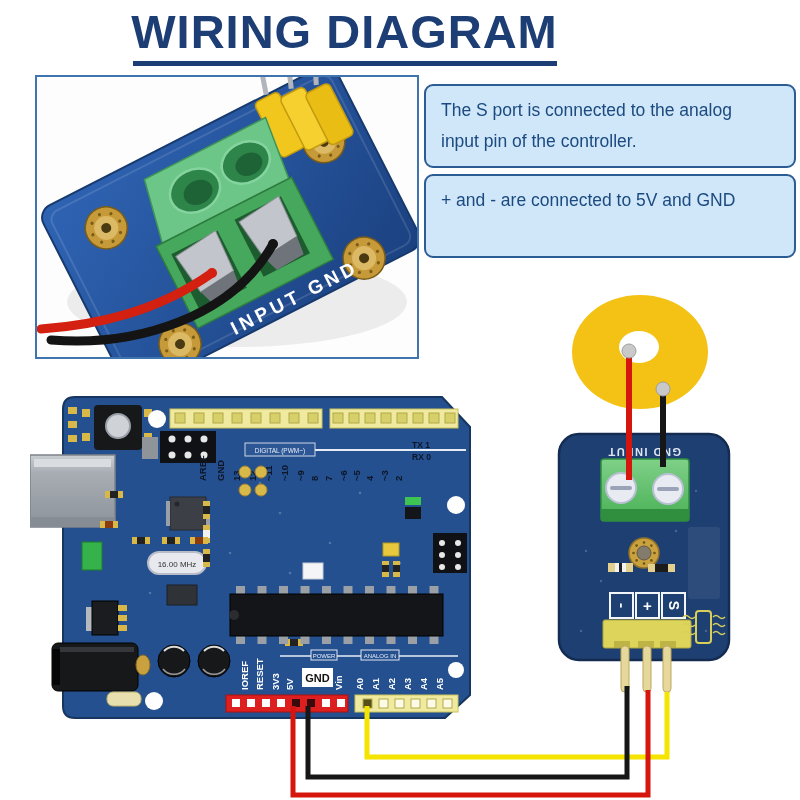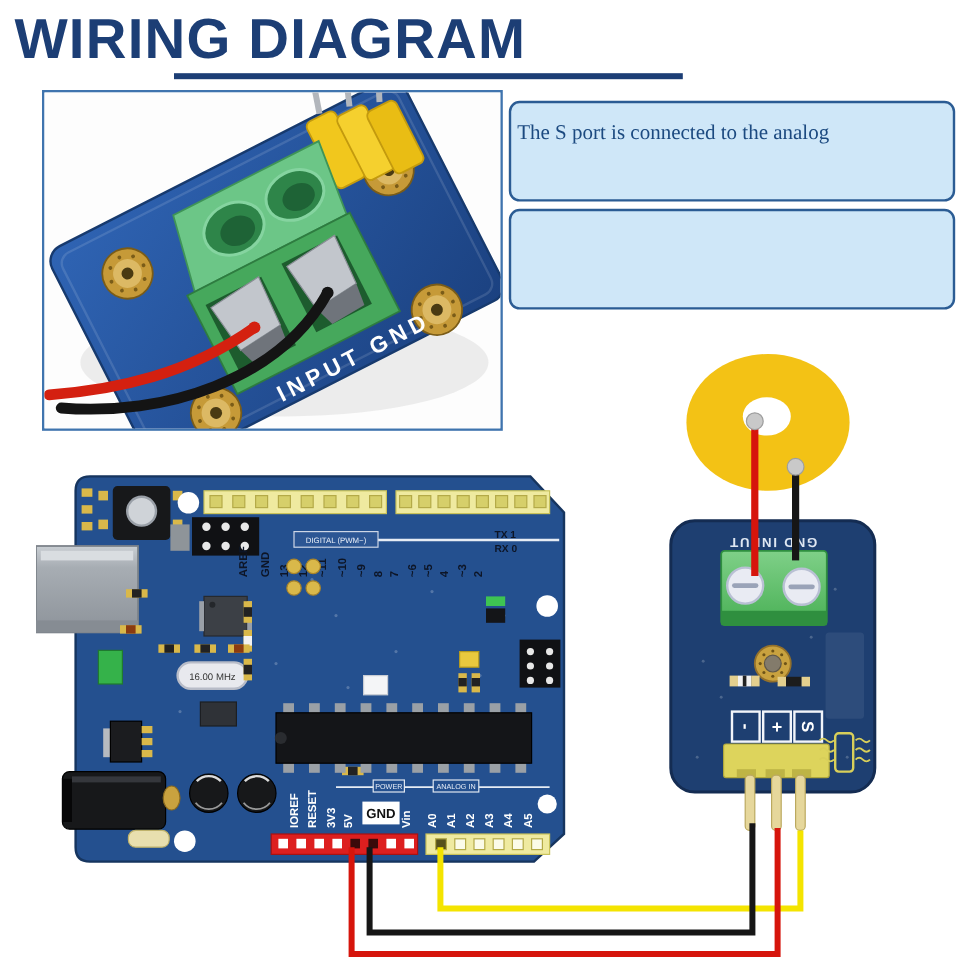"WIRING DIAGRAM" .title-wrap { left: 12px -> 0; text-align: left -> center }
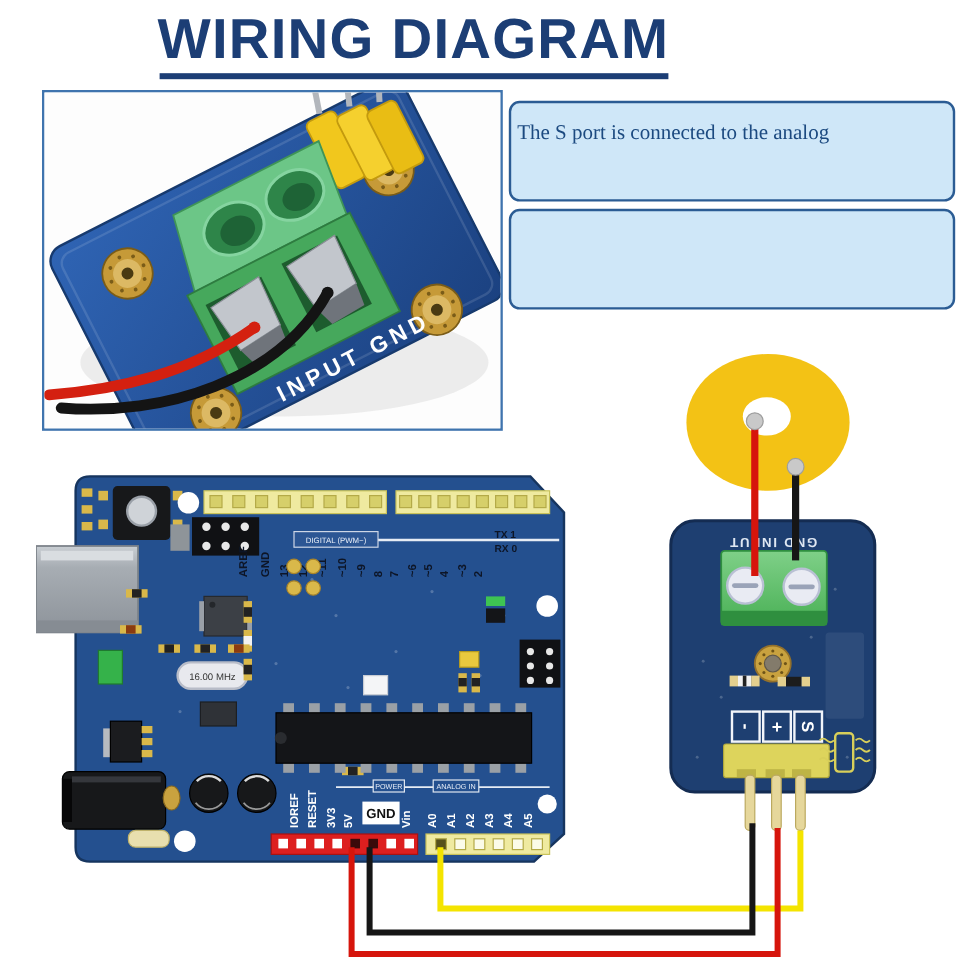"The S port is connected" .note { font-family: Liberation Serif, serif -> none; padding: 9px 5px -> 9px 15px }
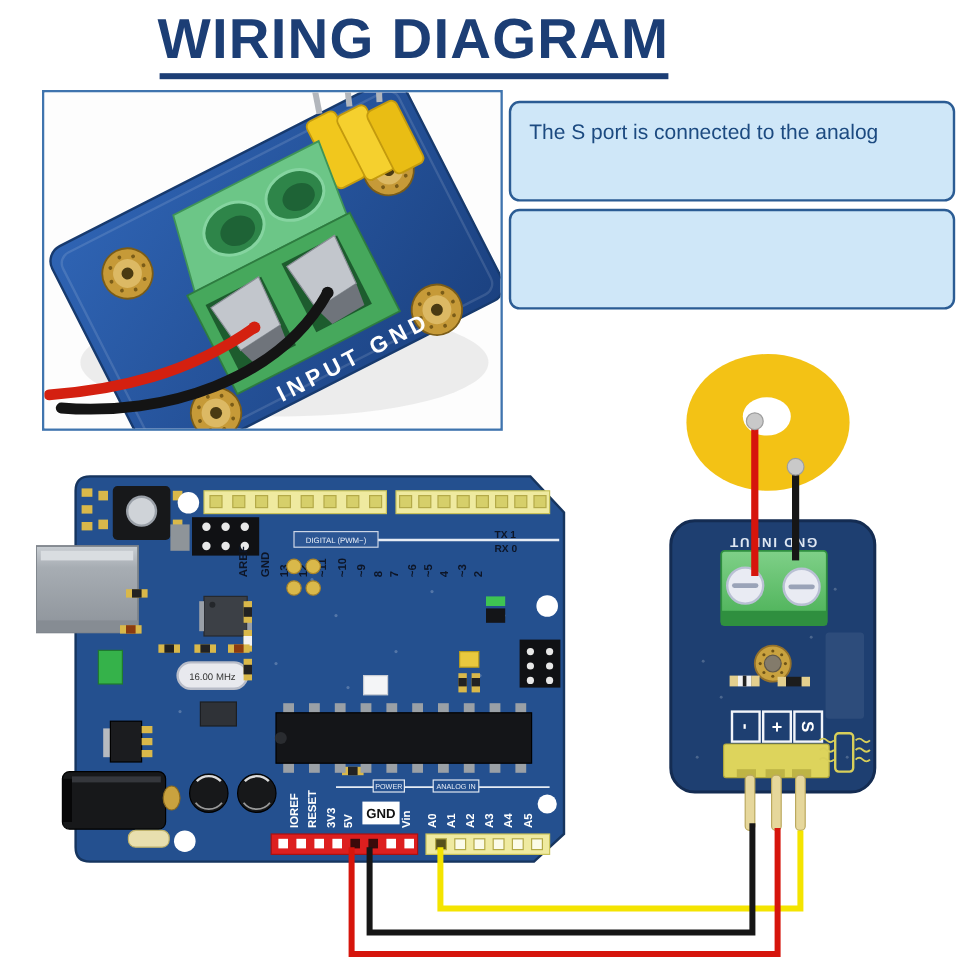"input pin of the controller." div { html: none -> <div>input pin of the controller.</div> }
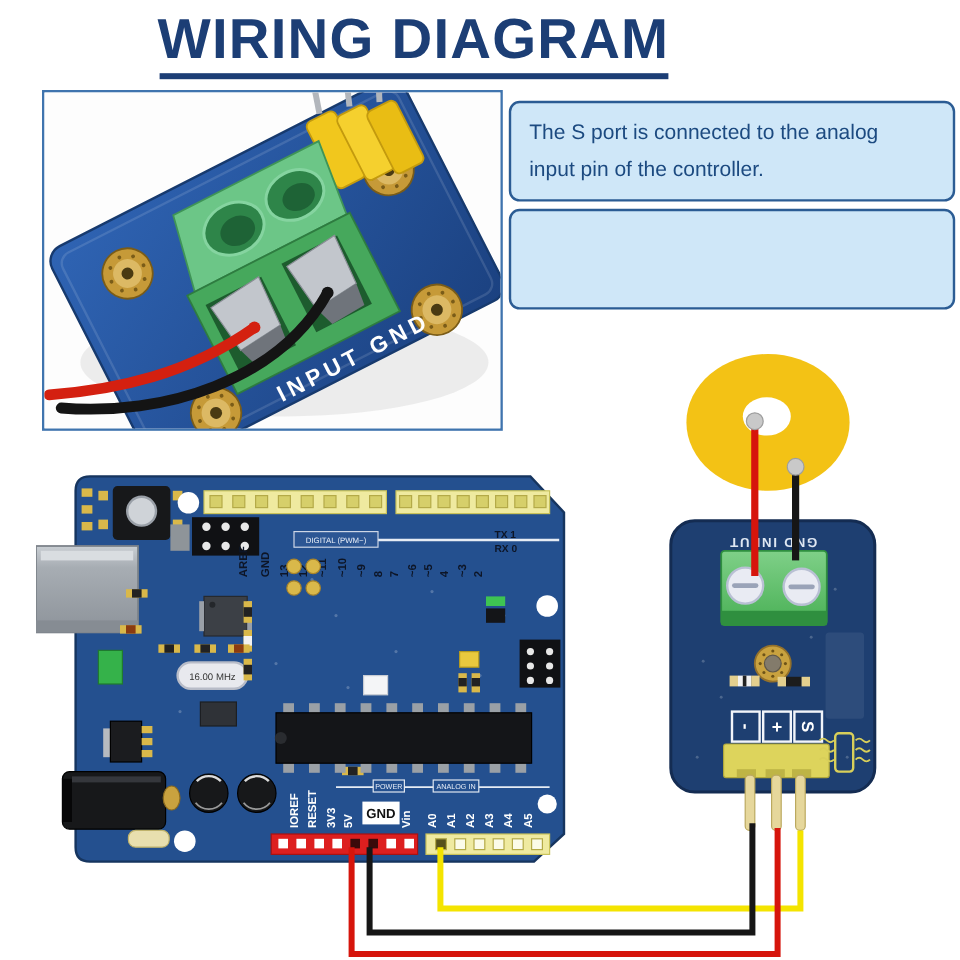"+ and - are connected" div { html: none -> <div>+ and - are connected to 5V and GND</div> }
